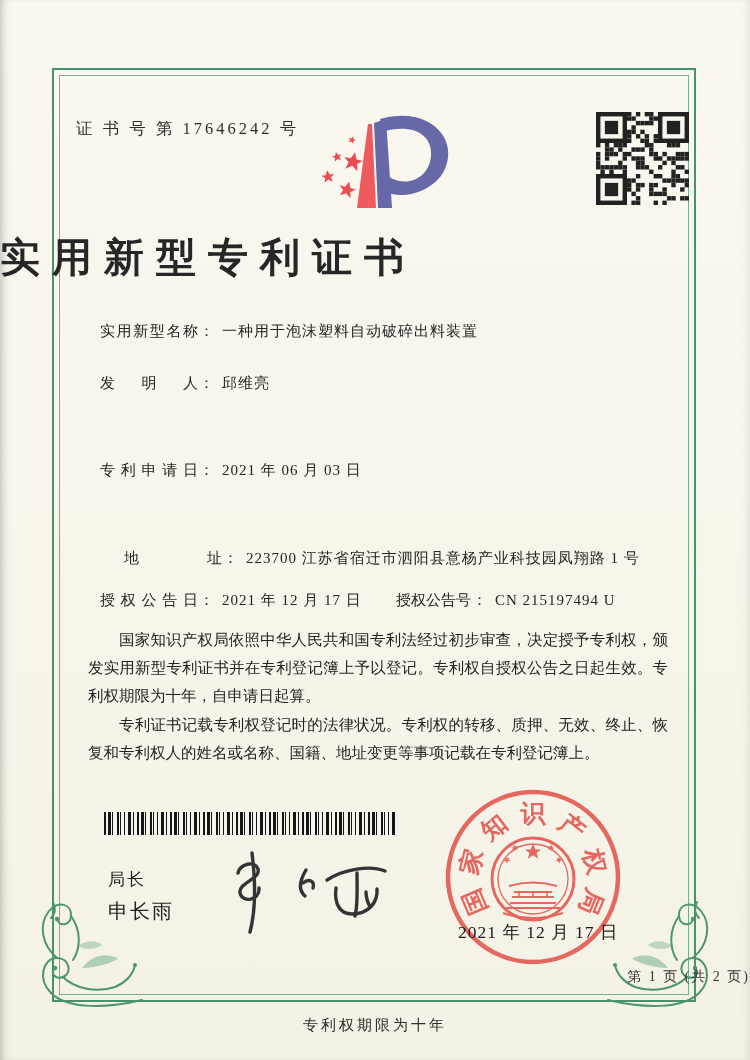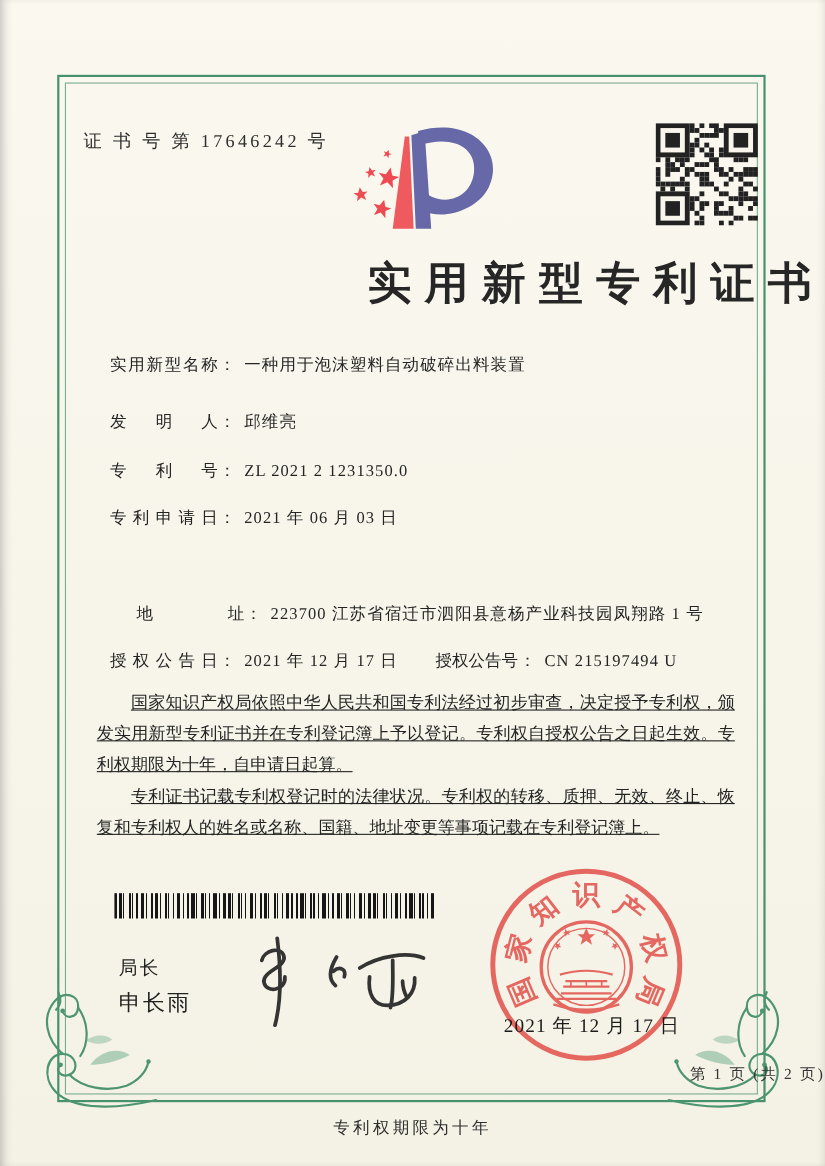"实用新型专利证书" .title { text-align: right -> left }
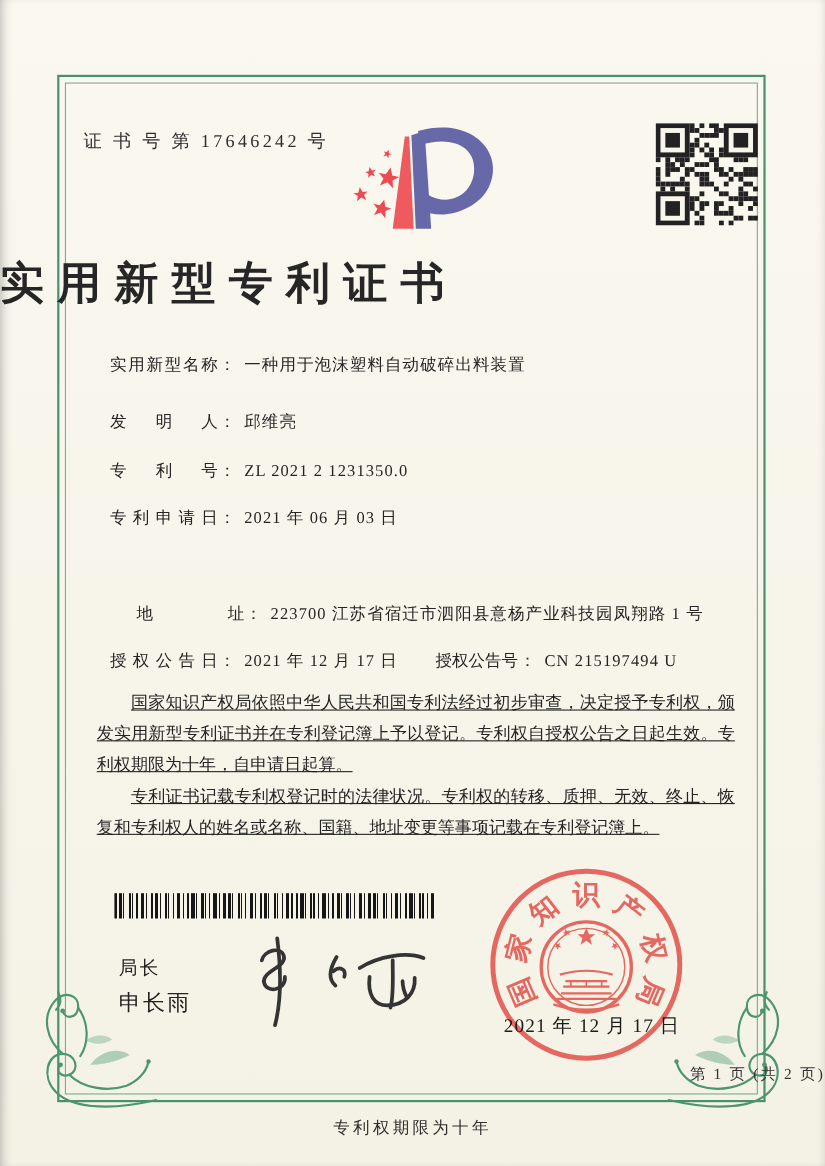"专利号： ZL 2021 2 1231350.0" div.abs { html: <div> <span>专利号</span><span>：</span><span>ZL 2021 2 1231350.0</span> </div> -> none }
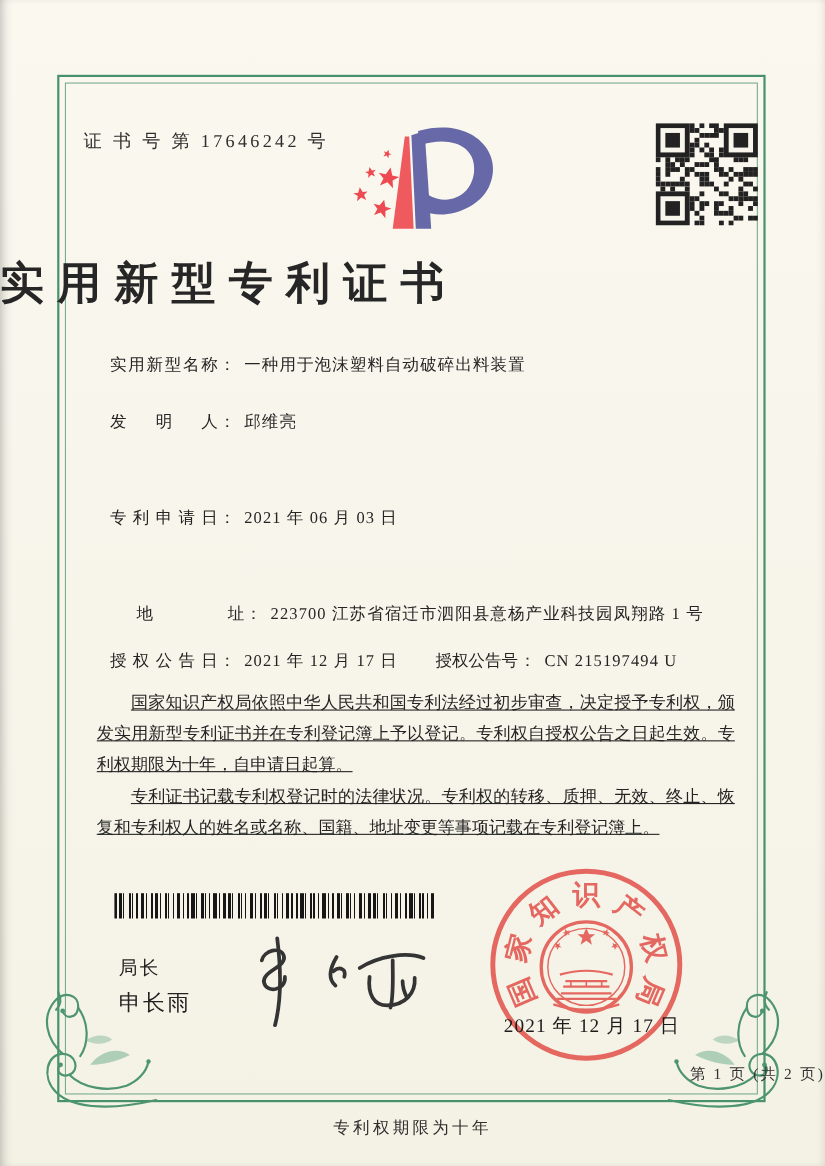"国家知识产权局依照中华人民共和国专利法经过初步审查，决定授予专利权，颁发实用新型" .paras { text-decoration: underline -> none }
